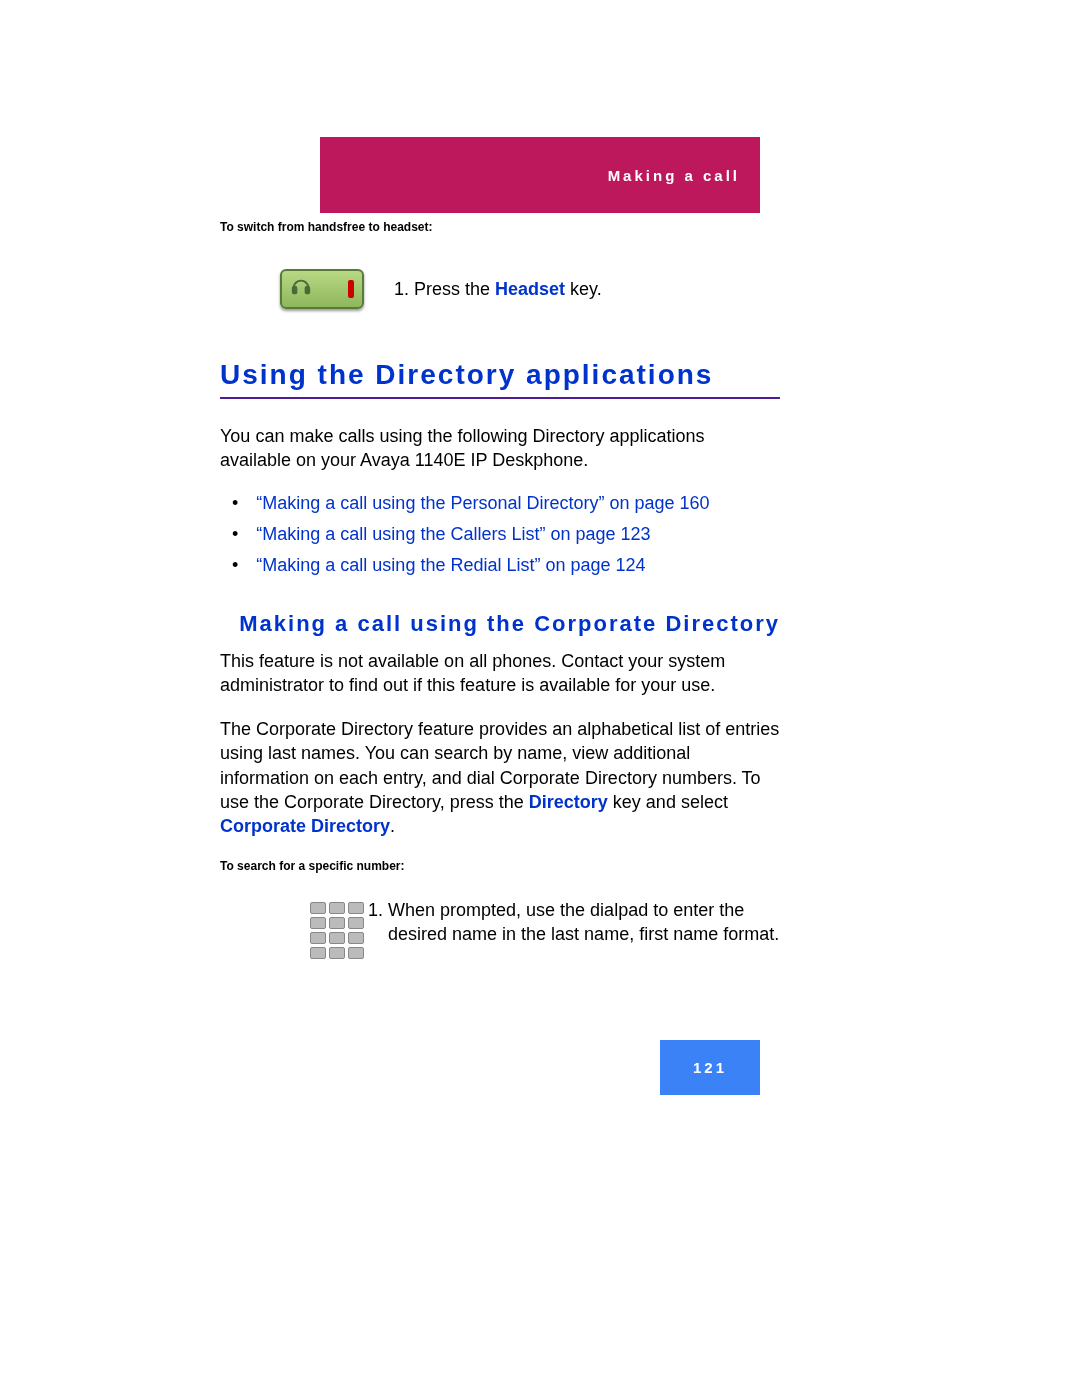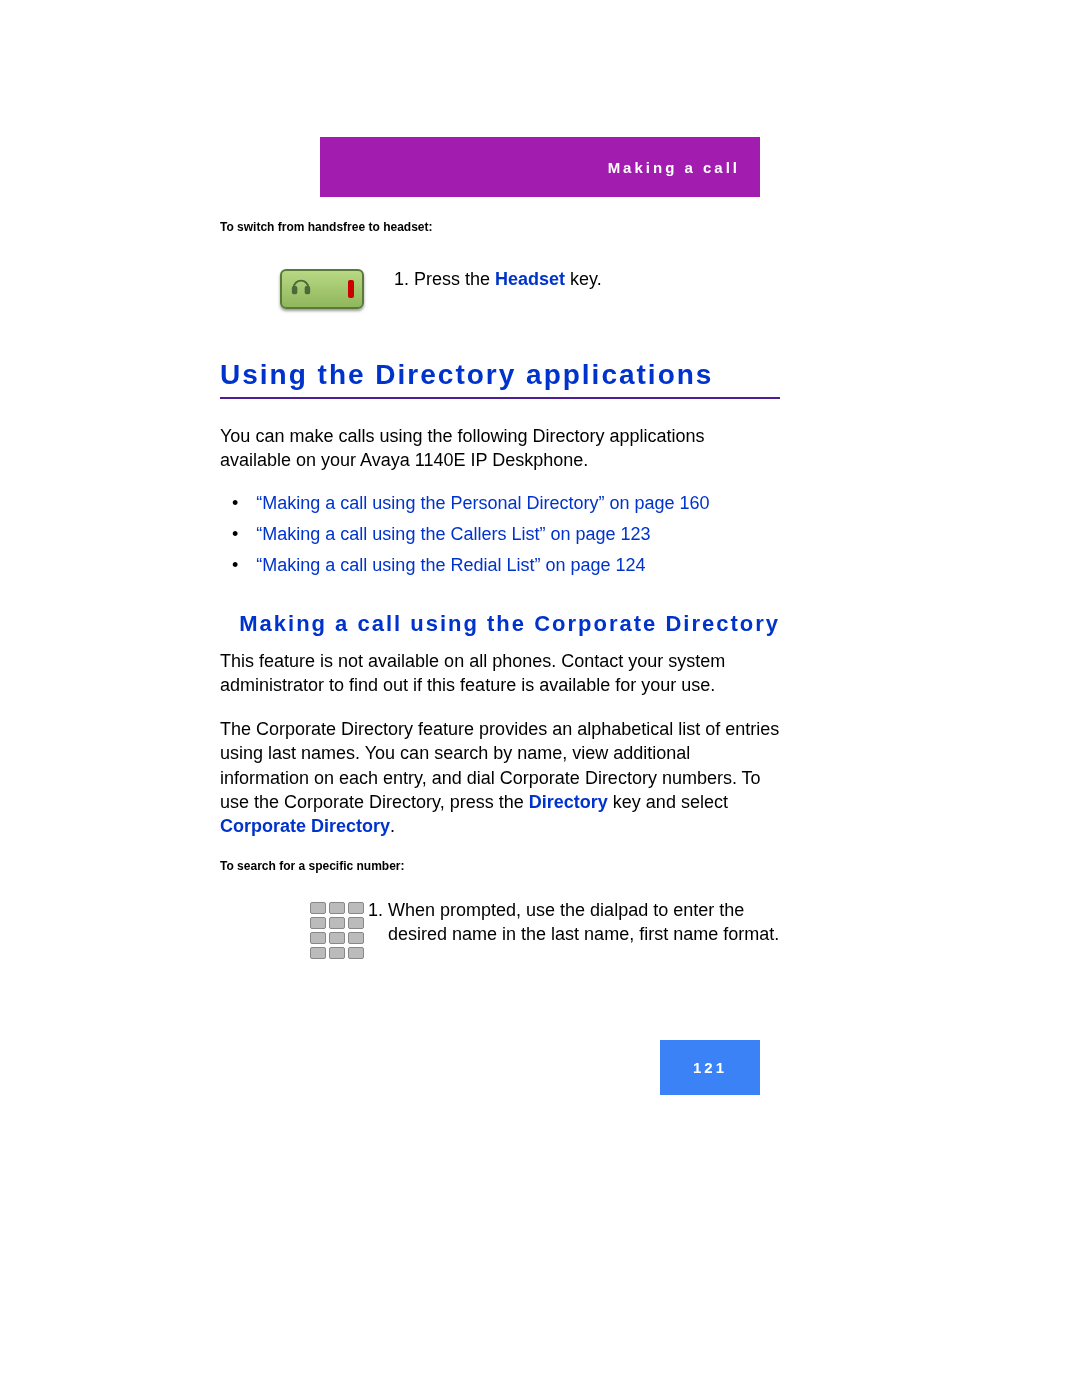"Making a call" .header-bar { background: #a21caf -> #be185d; height: 60px -> 76px }
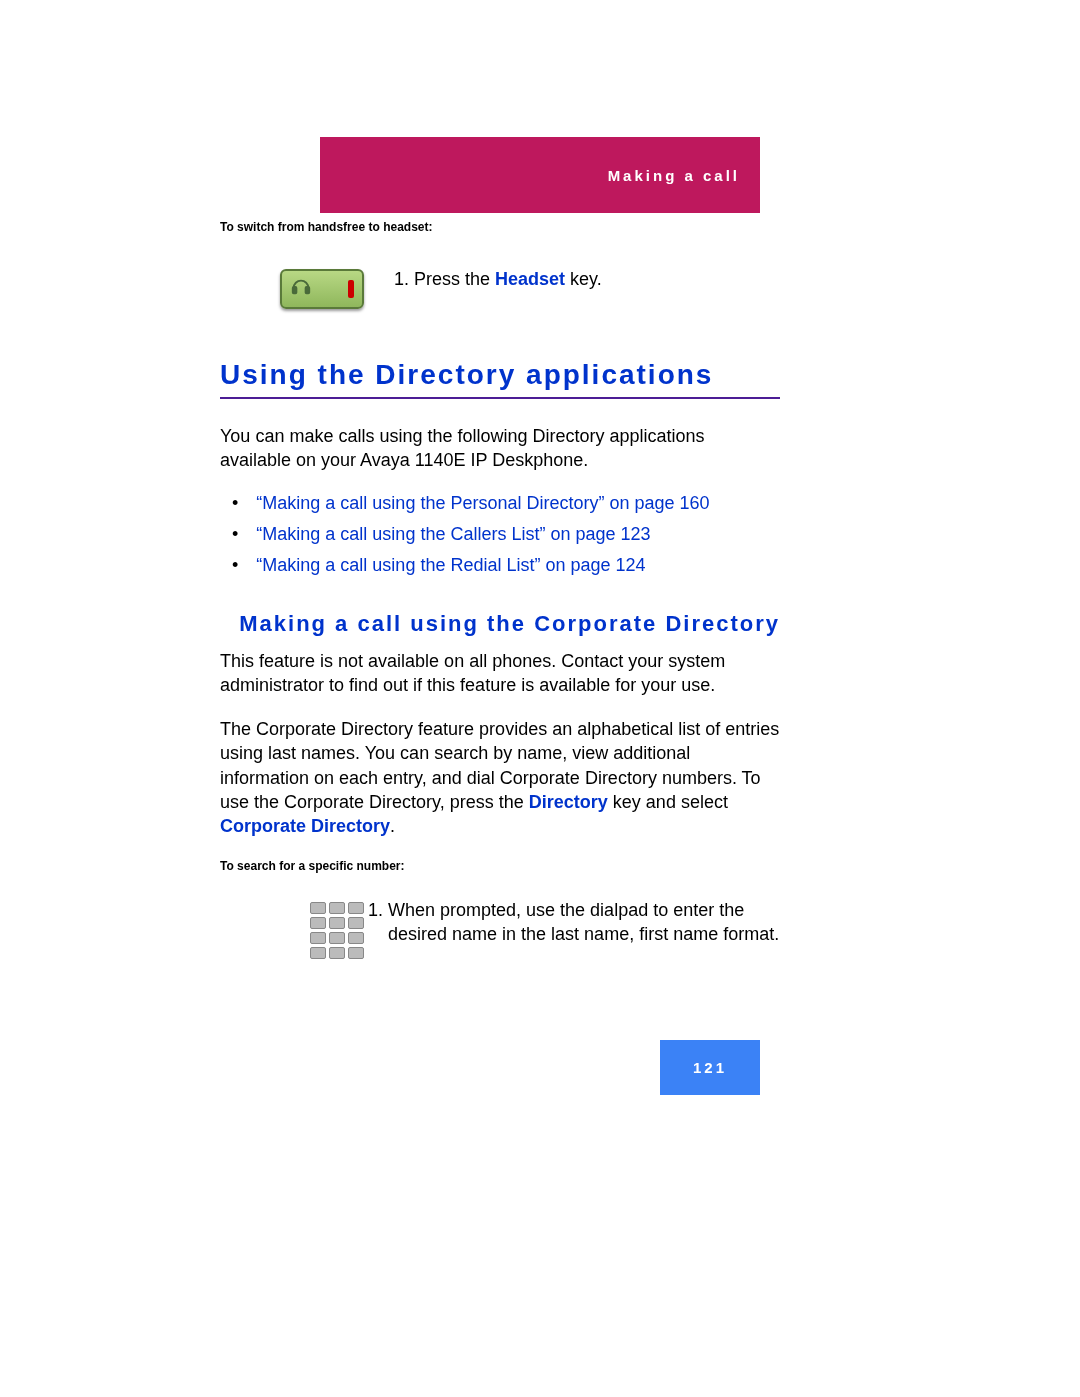"1. Press the Headset key." .step-row { align-items: none -> center }
